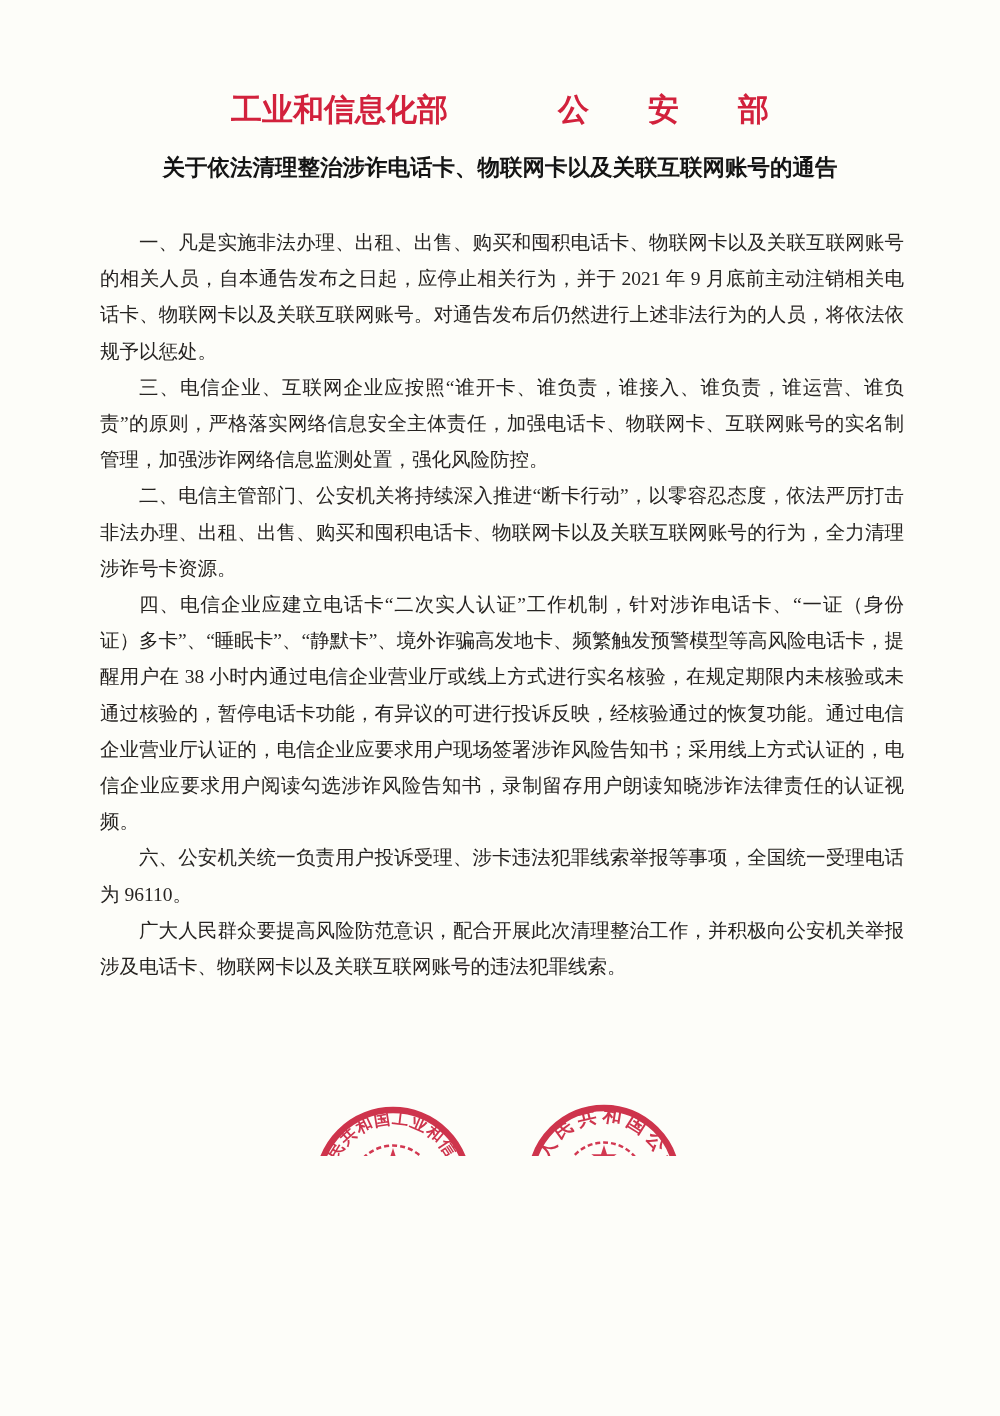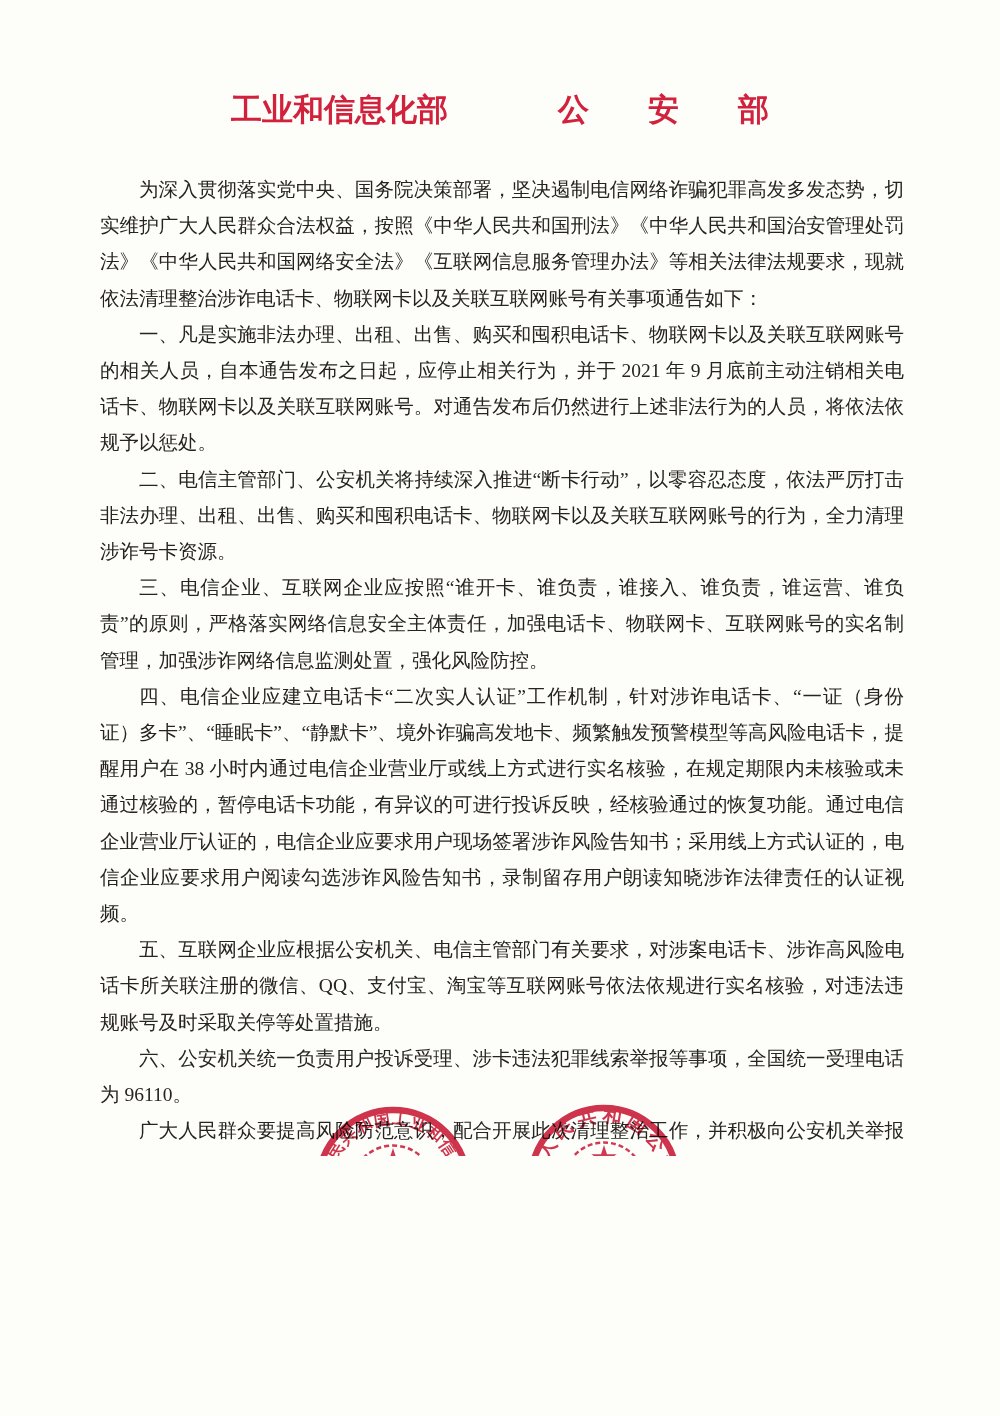"关于依法清理整治涉诈电话卡、物联网卡以及关联互联网账号的通告" h1.doc-title { html: none -> <h1>关于依法清理整治涉诈电话卡、物联网卡以及关联互联网账号的通告</h1> }
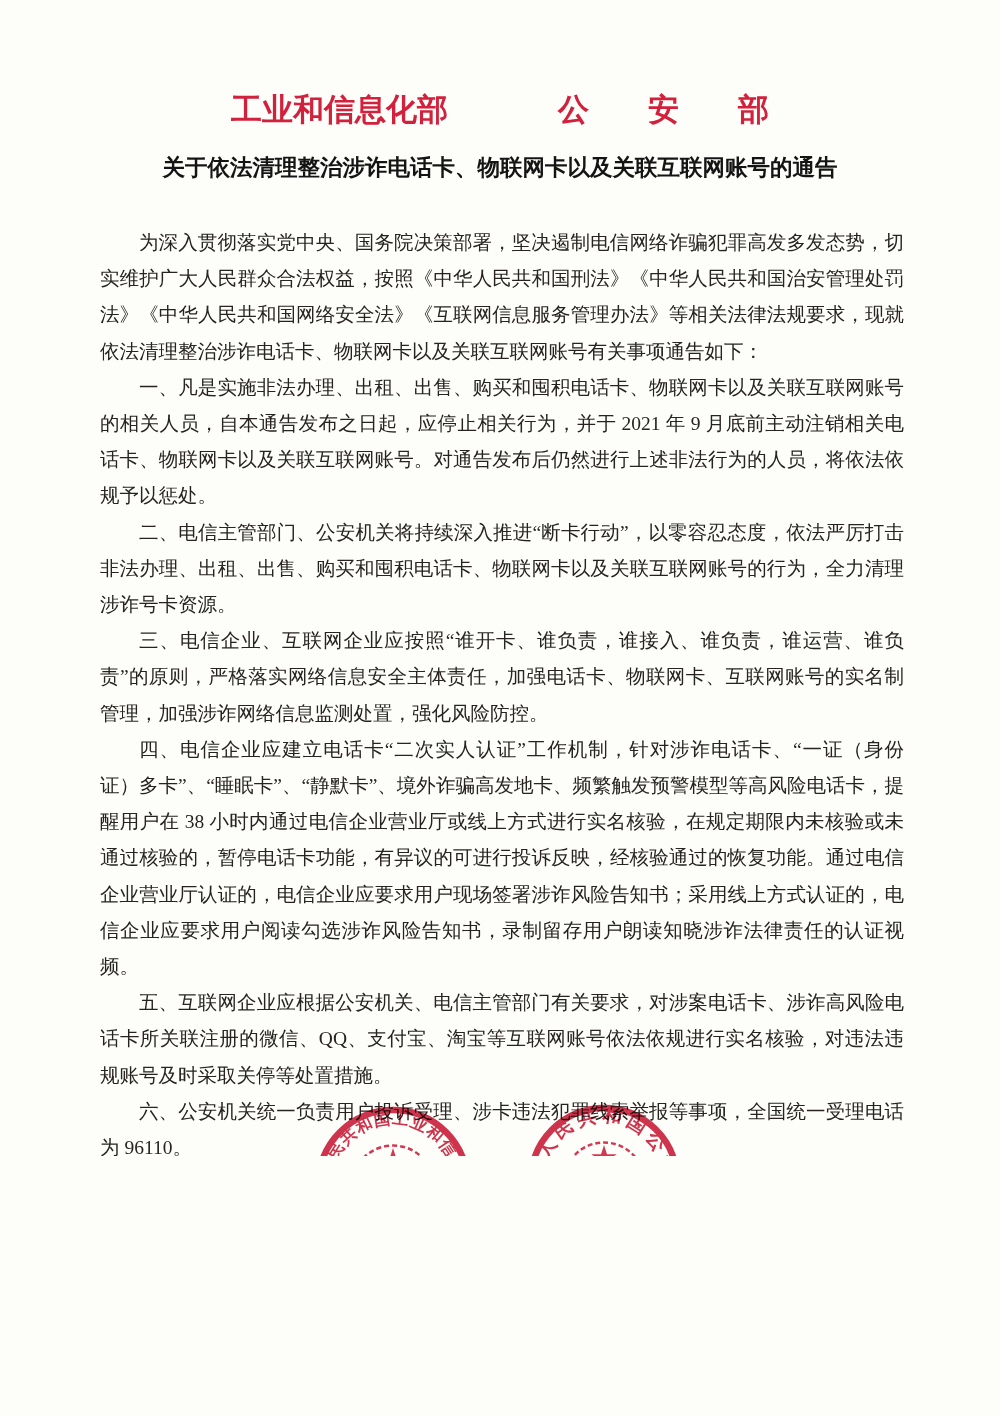"为深入贯彻落实党中央、国务院决策部署，坚决遏制电信网络诈骗犯罪高发多发态势，切实" p { html: <p>为深入贯彻落实党中央、国务院决策部署，坚决遏制电信网络诈骗犯罪高发多发态势，切实维护广大人民群众合法权益，按照《中华人民共和国刑法》《中华人民共和国治安管理处罚法》《中华人民共和国网络安全法》《互联网信息服务管理办法》等相关法律法规要求，现就依法清理整治涉诈电话卡、物联网卡以及关联互联网账号有关事项通告如下：</p> -> none }
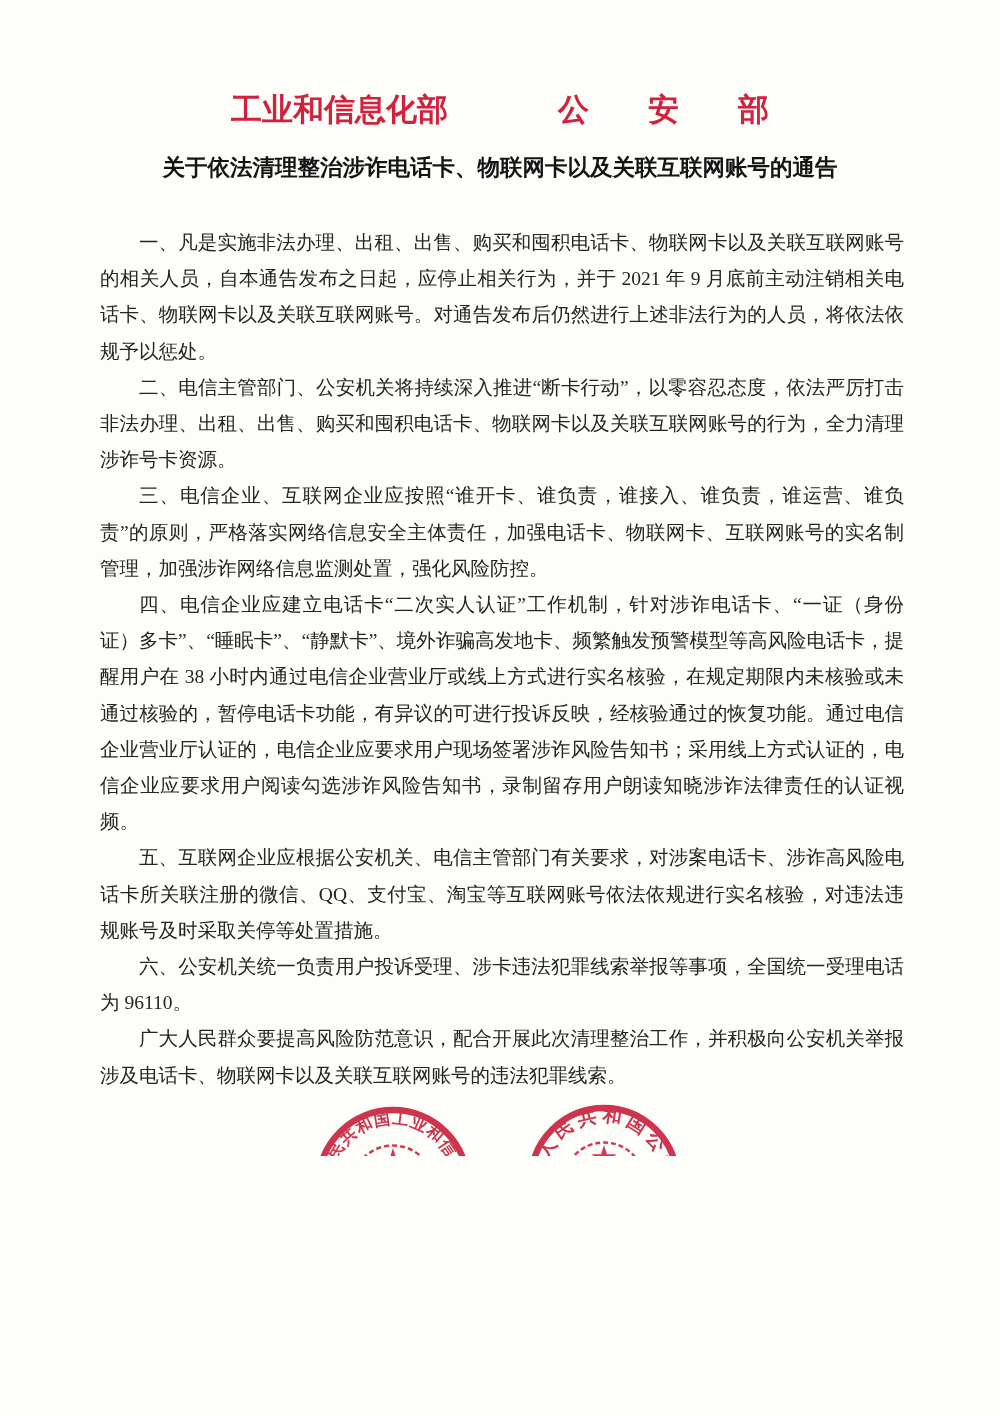"二、电信主管部门、公安机关将持续深入推进“断卡行动”，以零容忍态度，依法严厉打击" p { order: before "三、电信企业、互联网企业应按照“谁开卡、谁负责，谁接入、谁负责，谁运营、谁负责”" -> after "三、电信企业、互联网企业应按照“谁开卡、谁负责，谁接入、谁负责，谁运营、谁负责”" }
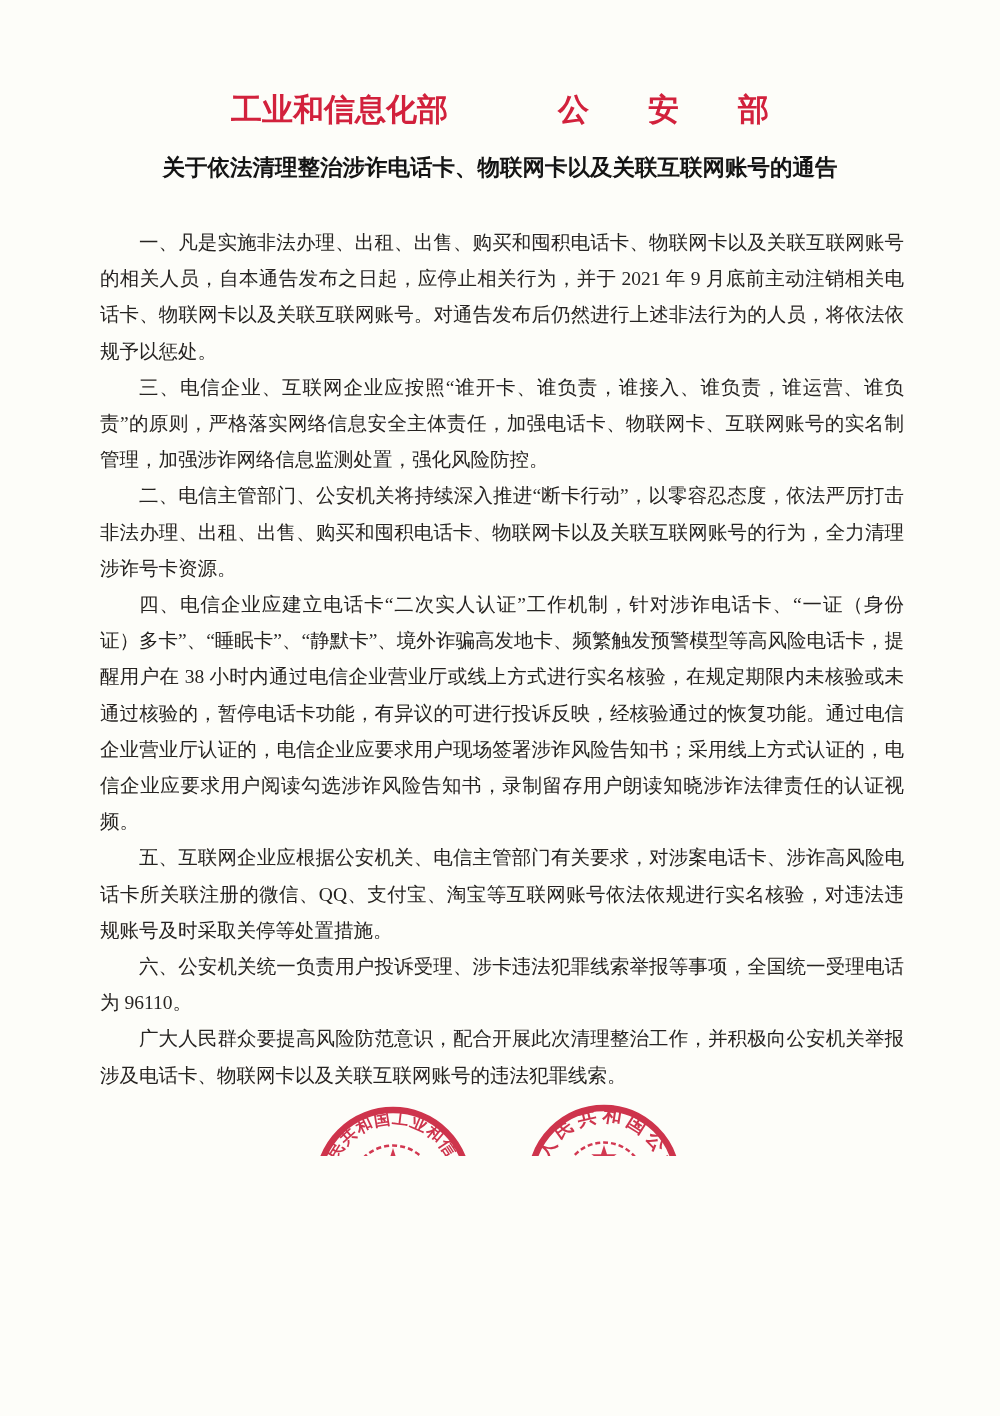"五、互联网企业应根据公安机关、电信主管部门有关要求，对涉案电话卡、涉诈高风险电话" p { html: <p>五、互联网企业应根据公安机关、电信主管部门有关要求，对涉案电话卡、涉诈高风险电话卡所关联注册的微信、QQ、支付宝、淘宝等互联网账号依法依规进行实名核验，对违法违规账号及时采取关停等处置措施。</p> -> none }
